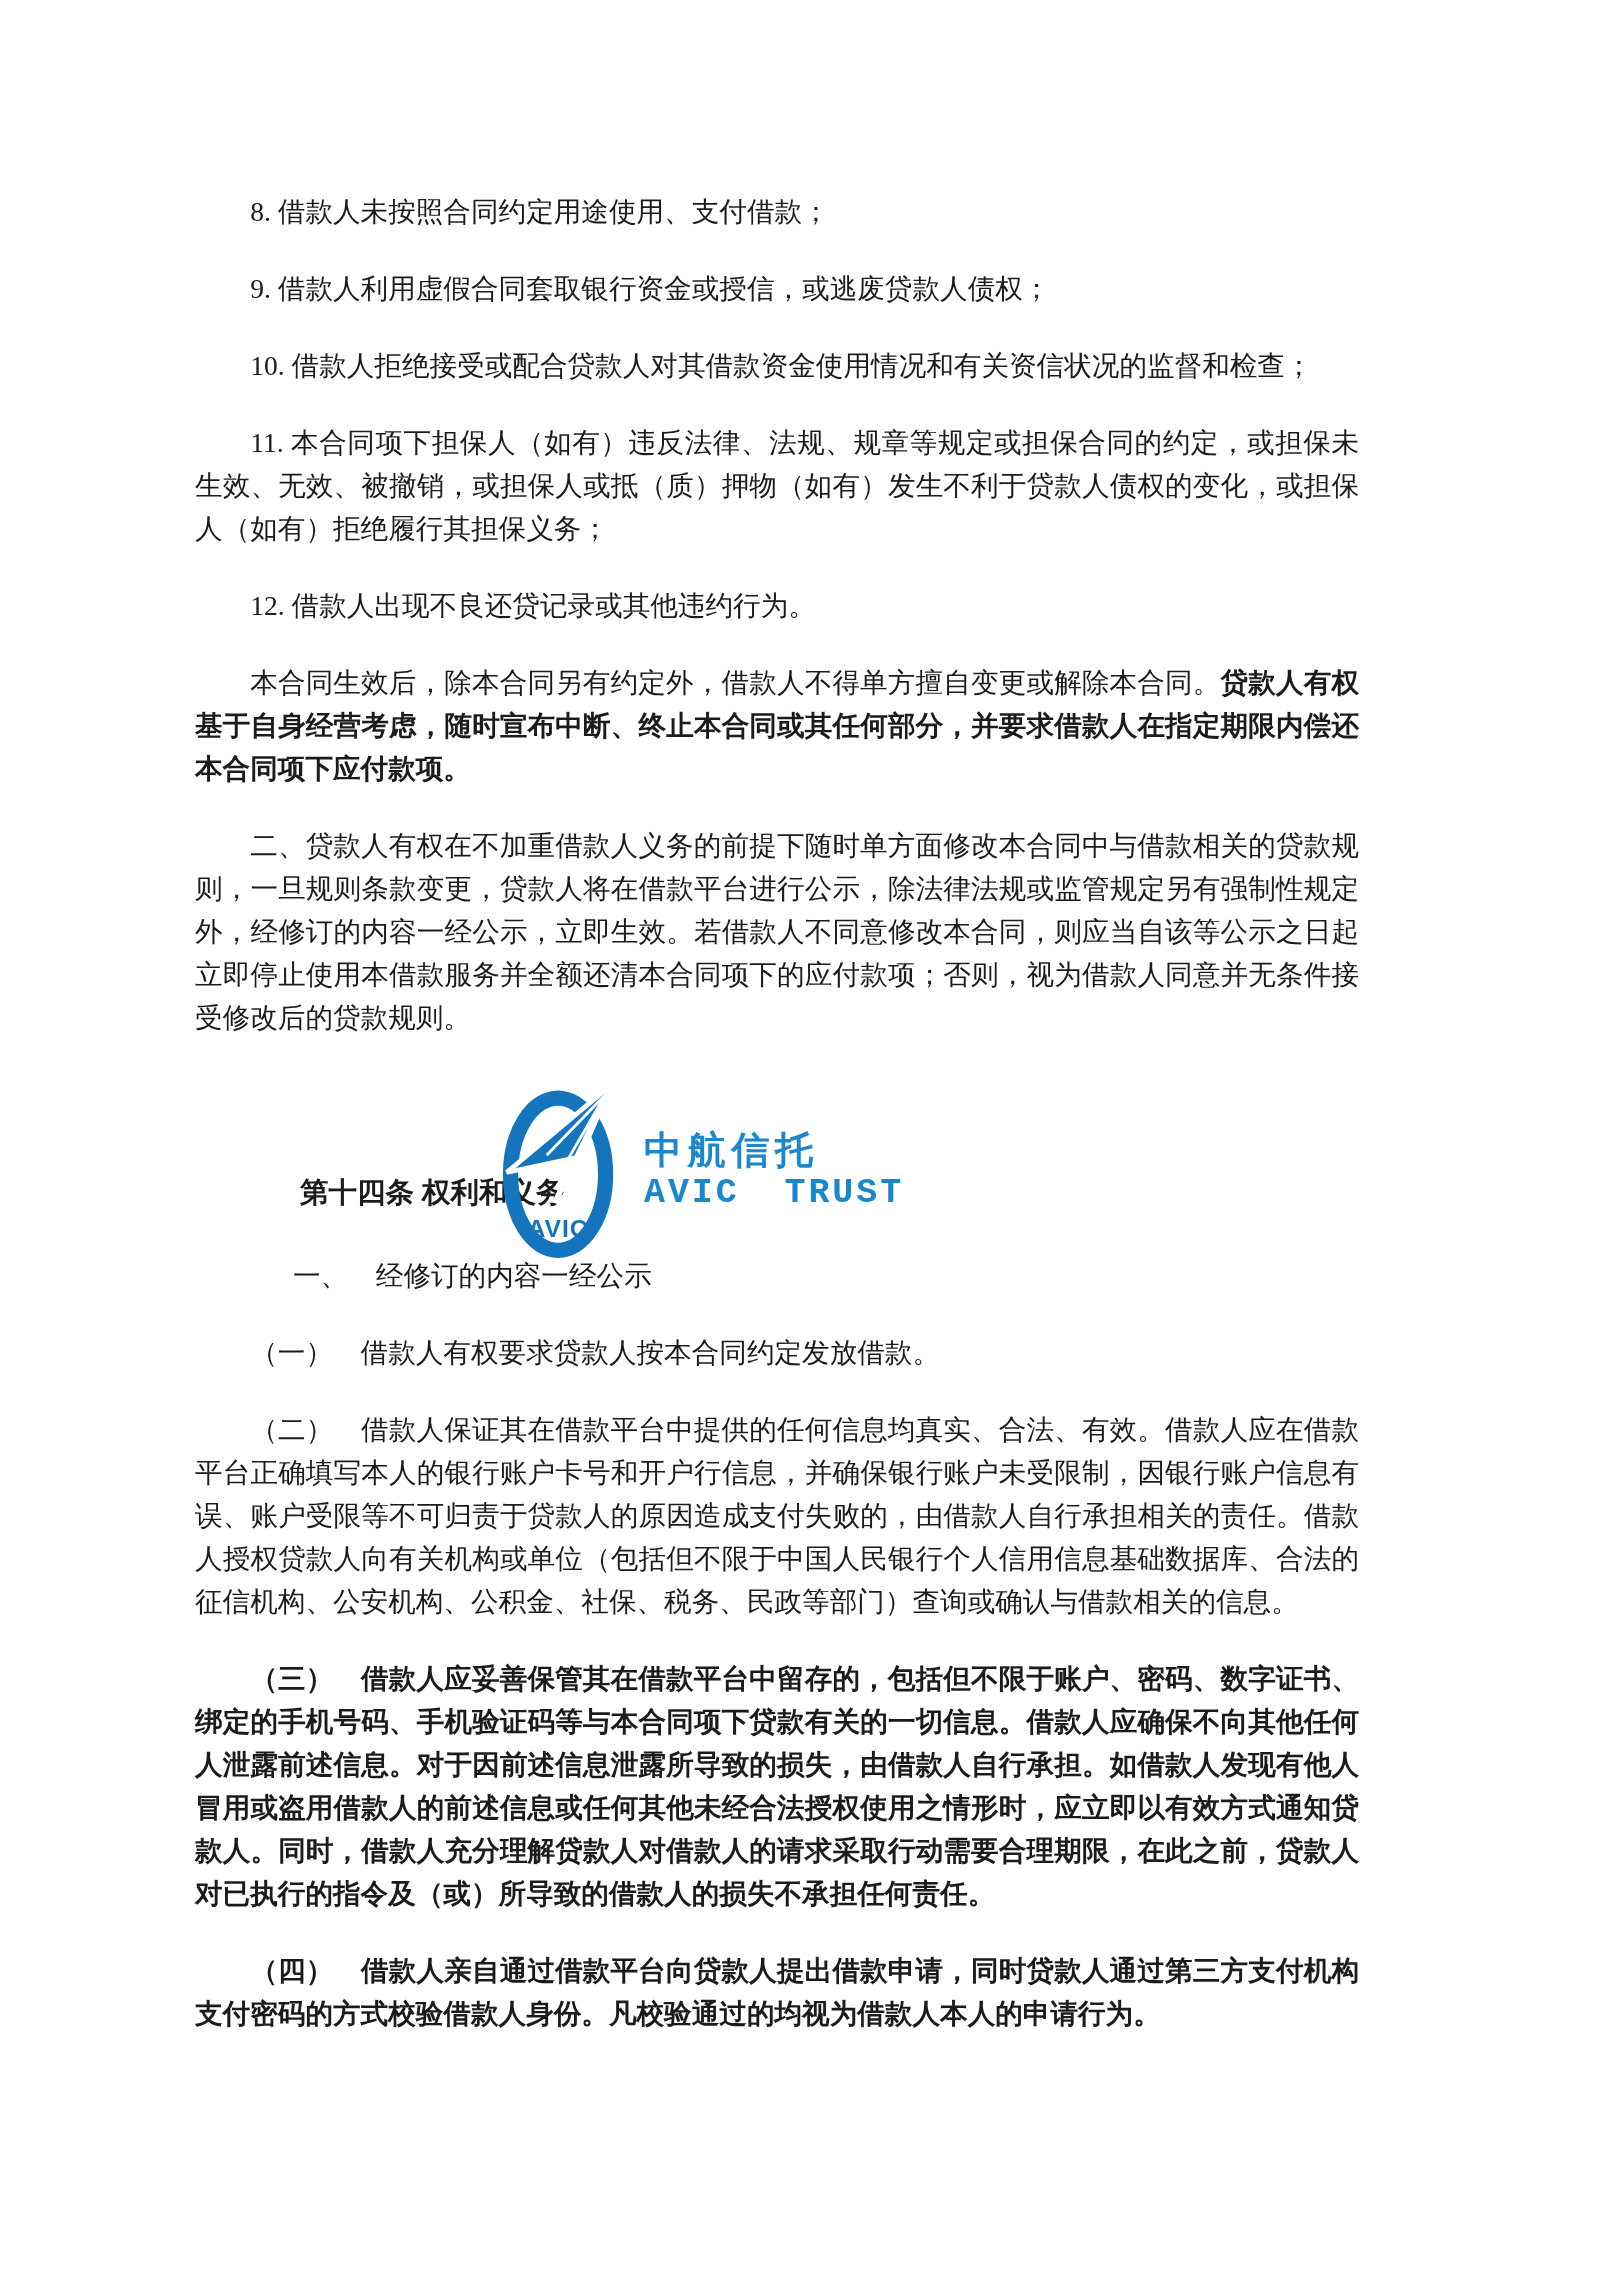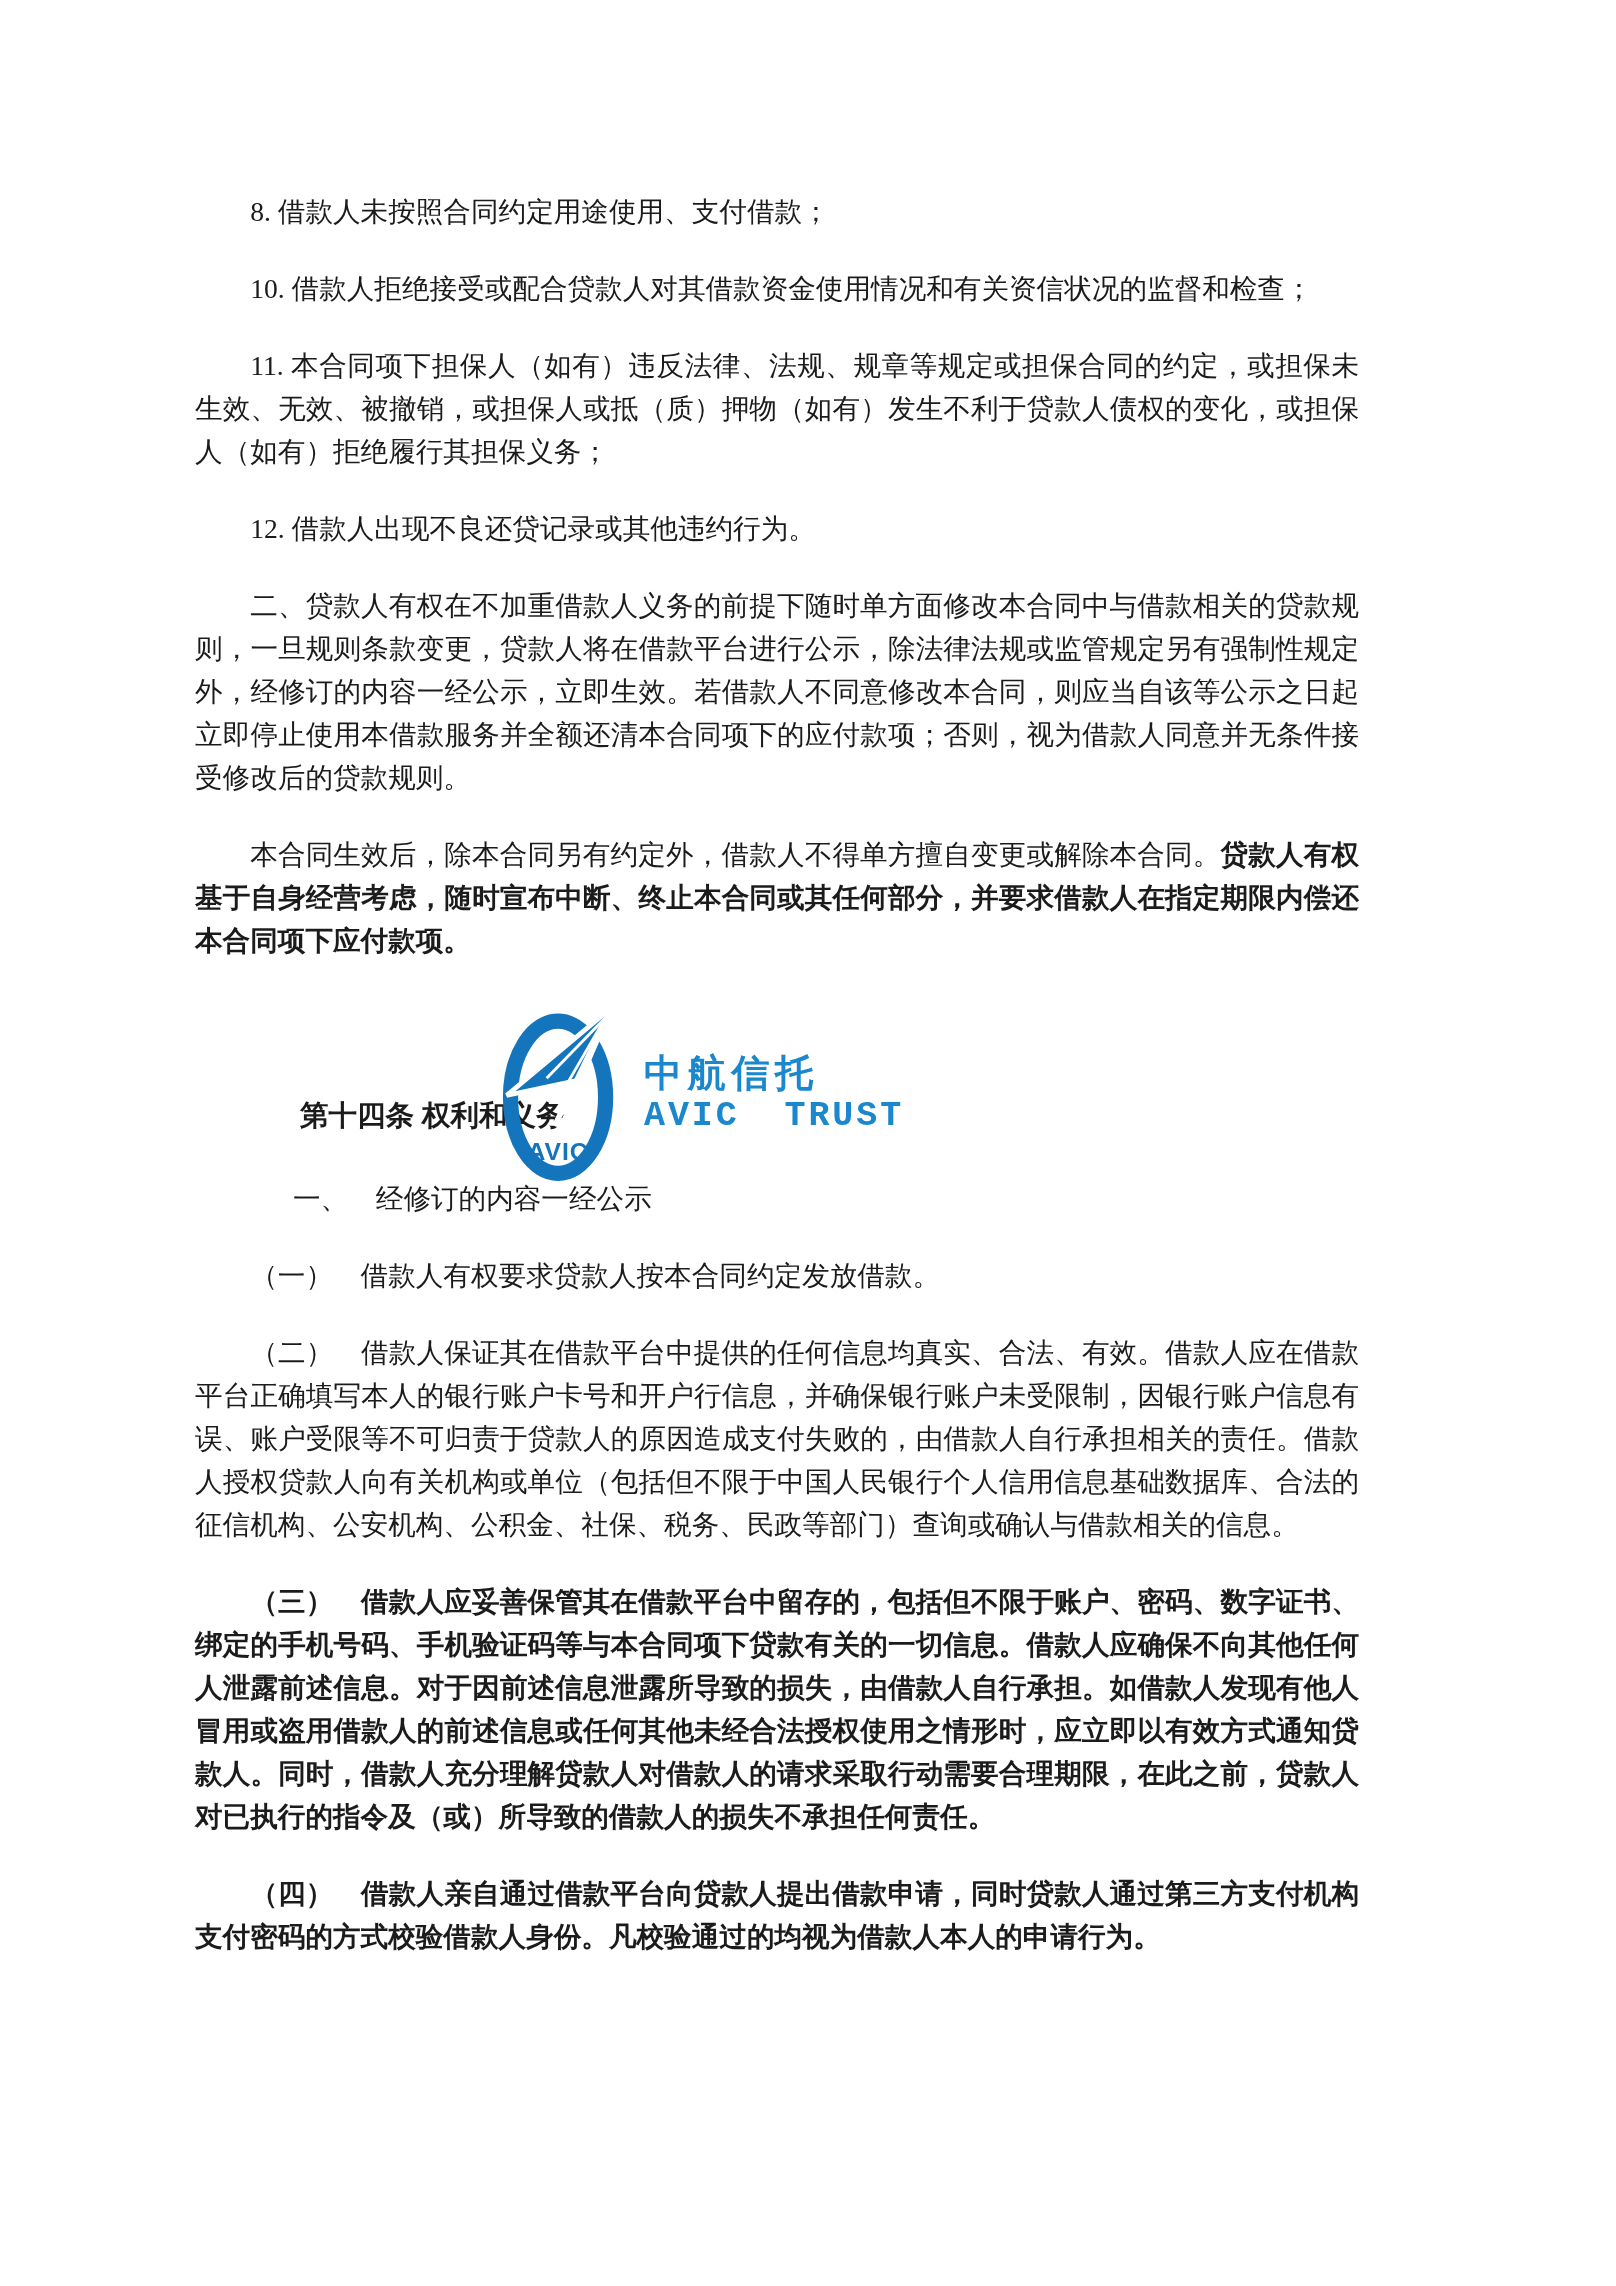"9. 借款人利用虚假合同套取银行资金或授信，或逃废贷款人债权；" p.para { html: none -> <p>9. 借款人利用虚假合同套取银行资金或授信，或逃废贷款人债权；</p> }
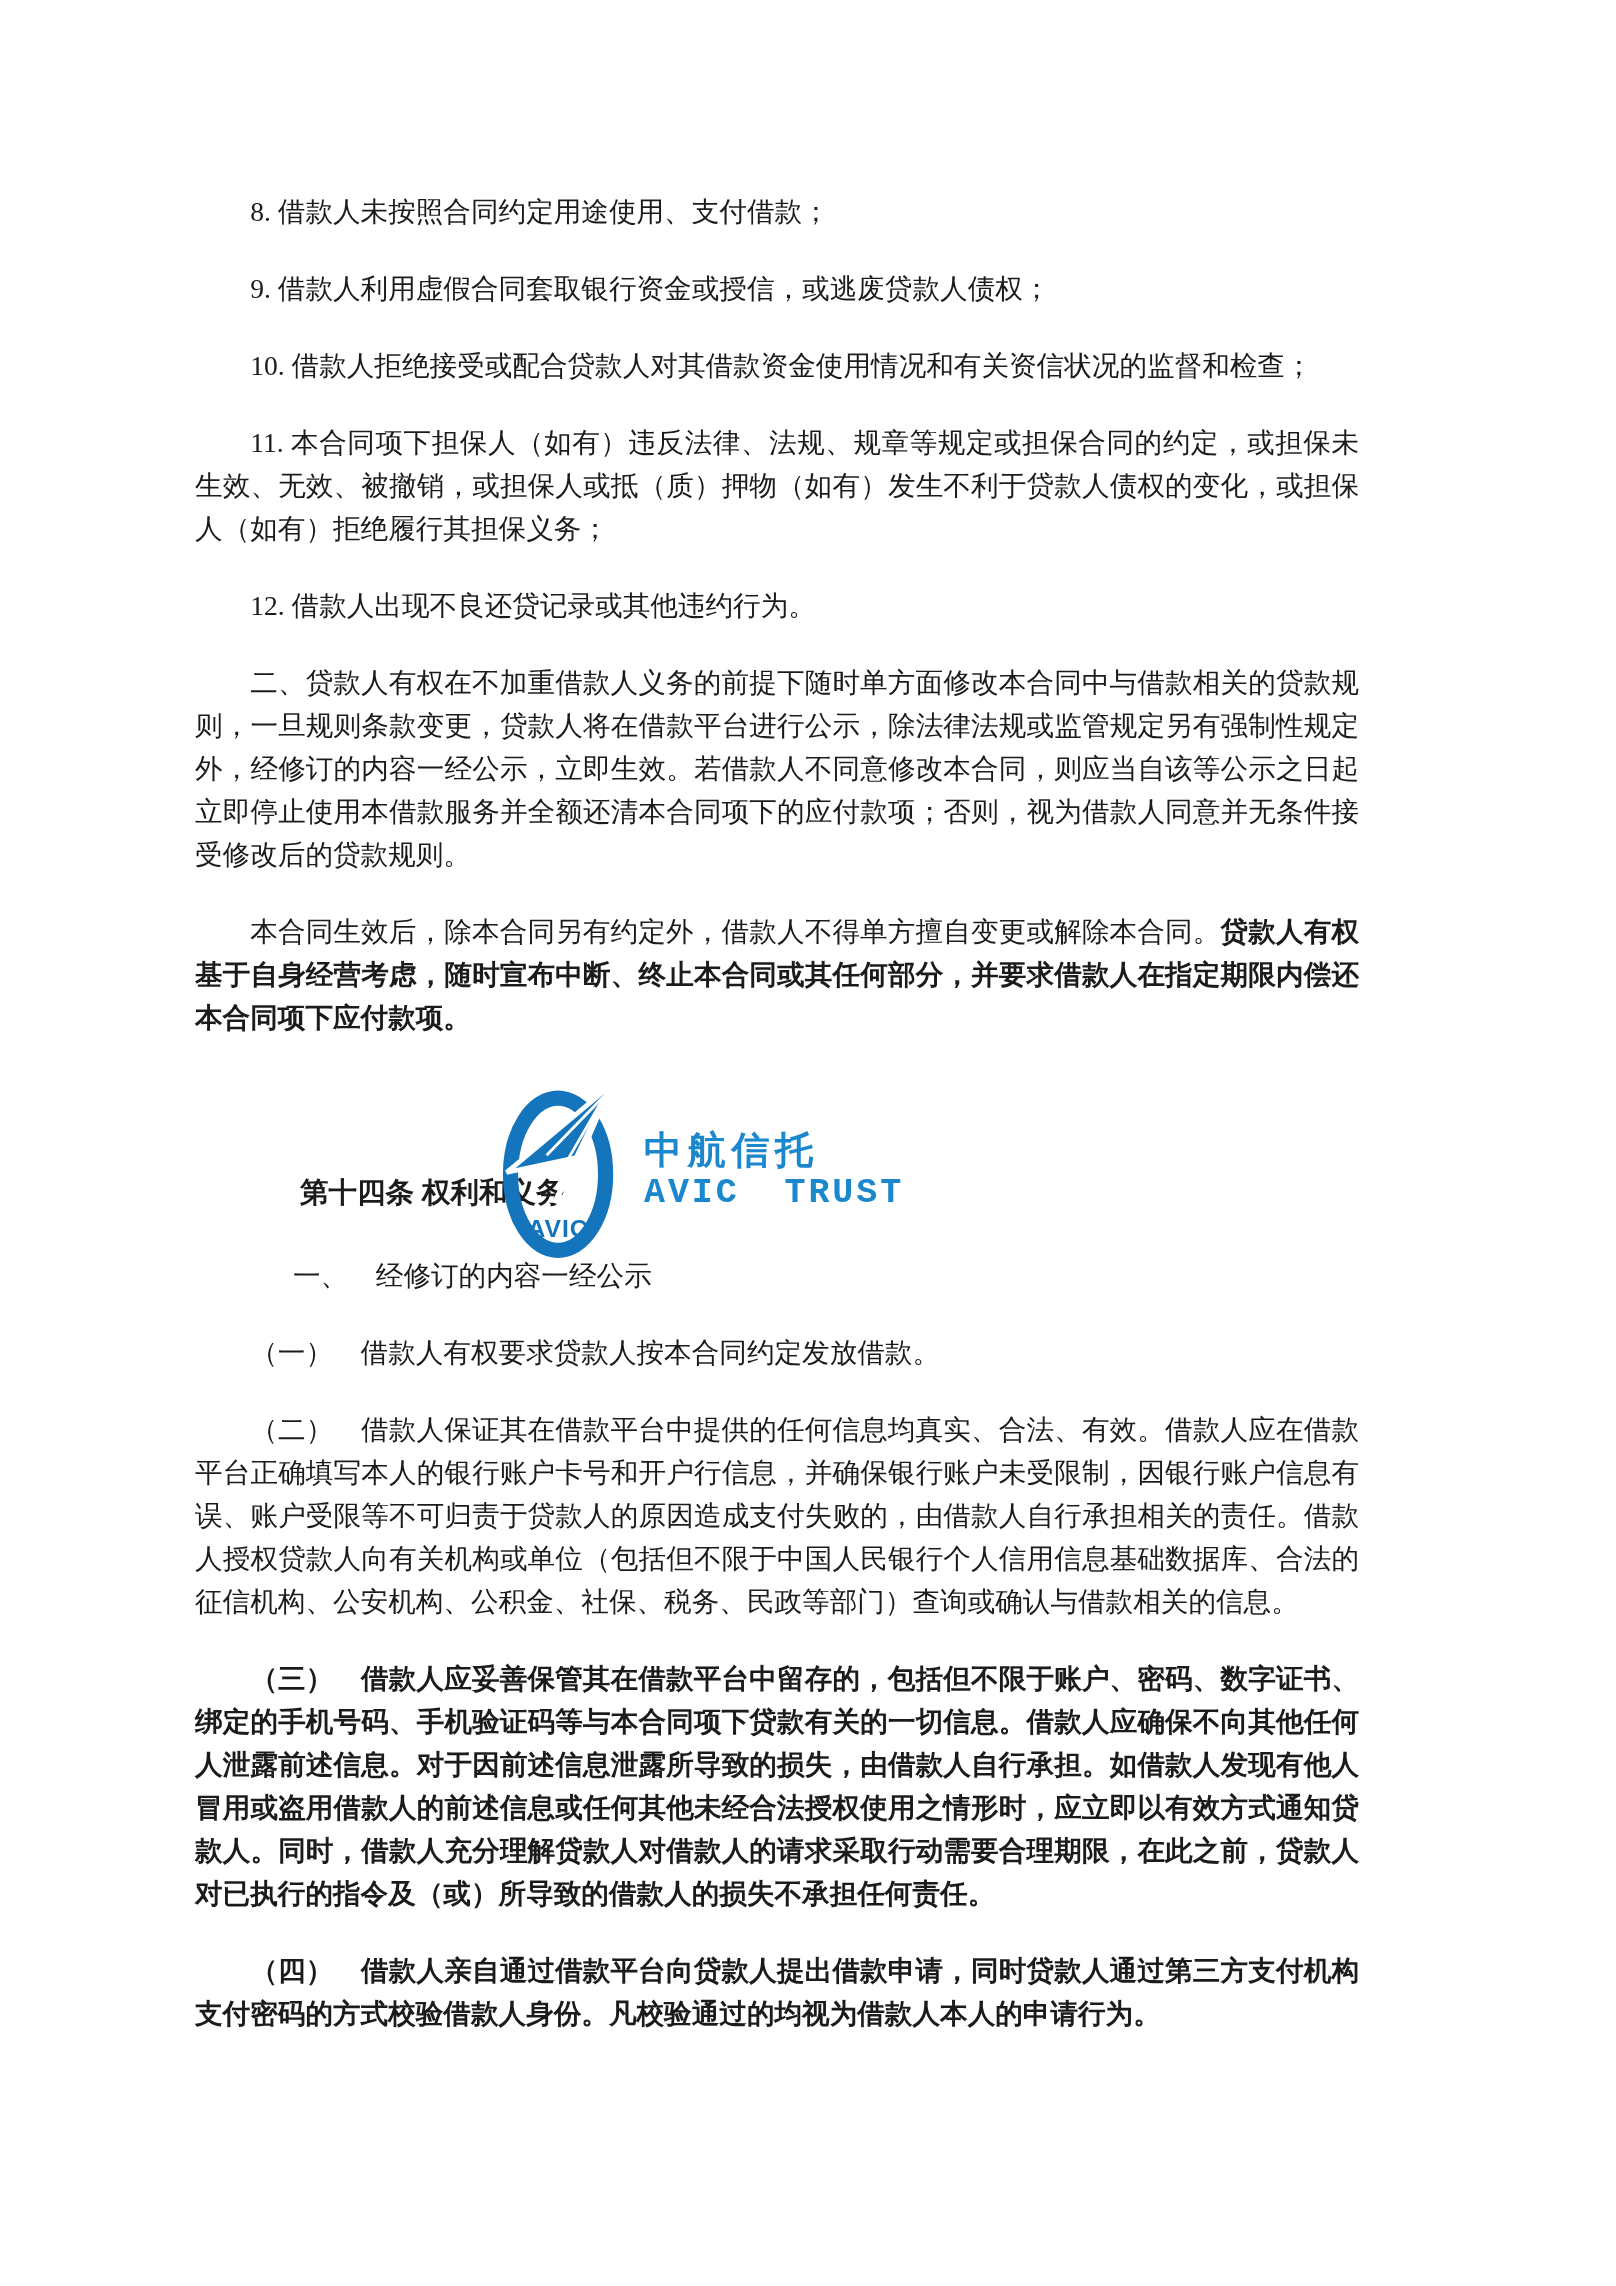"二、贷款人有权在不加重借款人义务的前提下随时单方面修改本合同中与借款相关的贷款规" p.para { order: before "本合同生效后，除本合同另有约定外，借款人不得单方擅自变更或解除本合同。贷款人有权" -> after "本合同生效后，除本合同另有约定外，借款人不得单方擅自变更或解除本合同。贷款人有权" }
